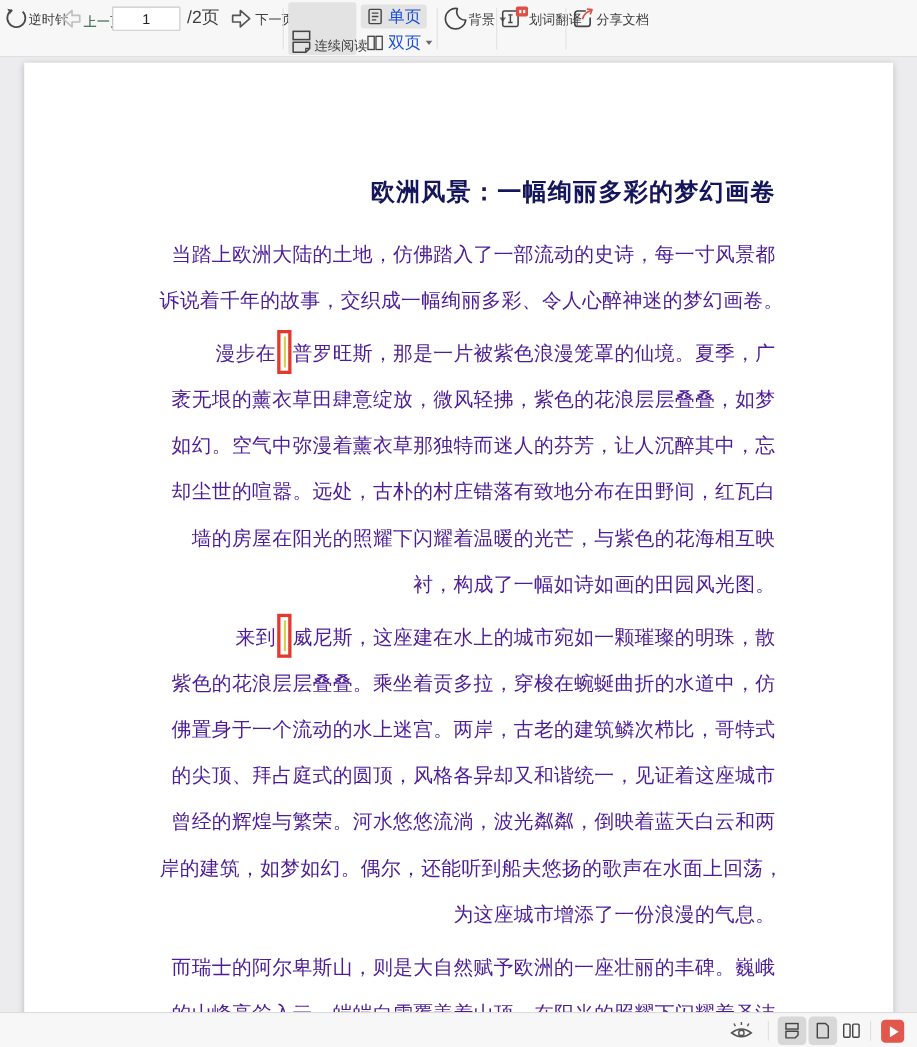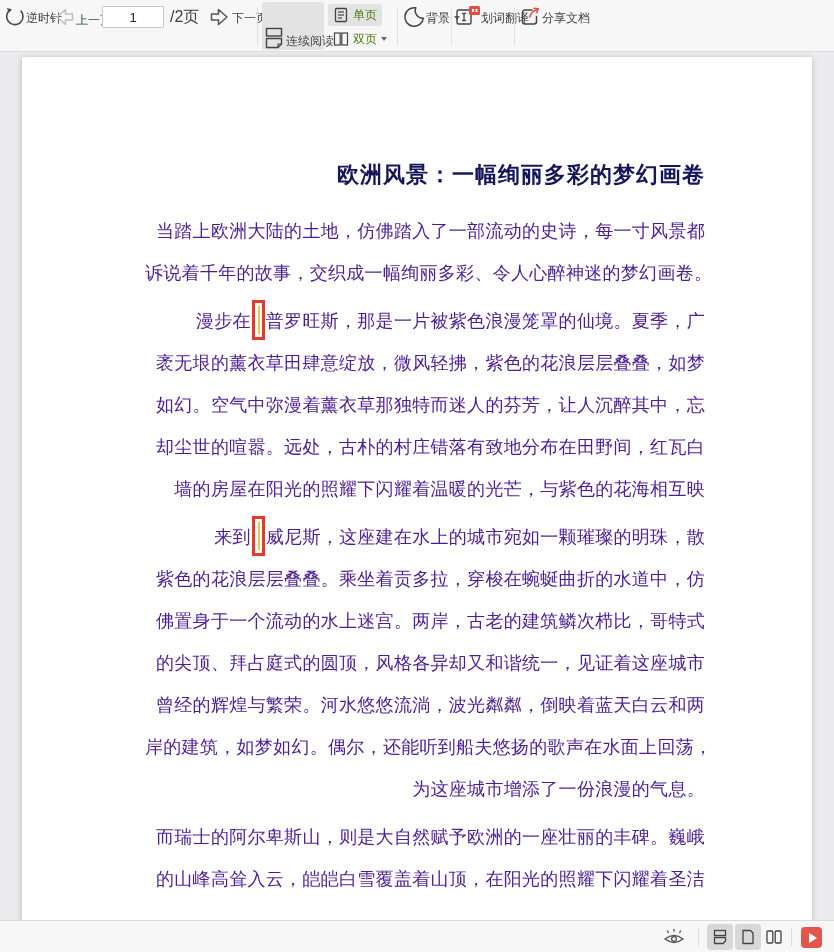"单页" .tb-row { color: #4d7c0f -> #1d4ed8; font-size: 12px -> 15px }
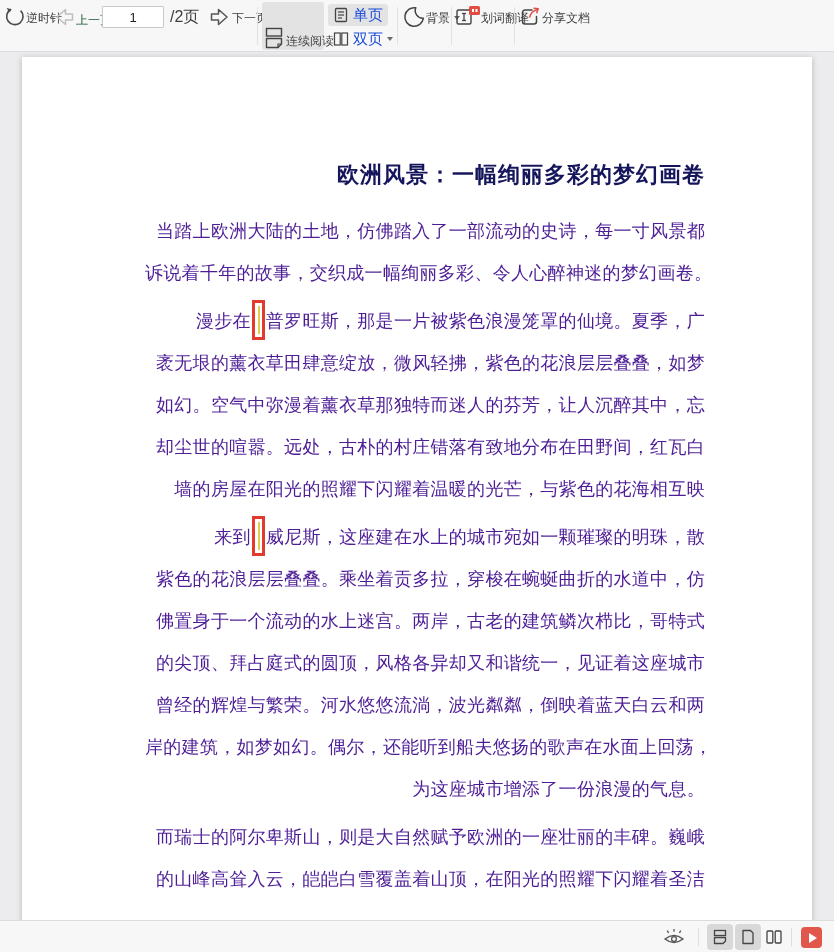"衬，构成了一幅如诗如画的田园风光图。" div.line { html: none -> <div>衬，构成了一幅如诗如画的田园风光图。</div> }
